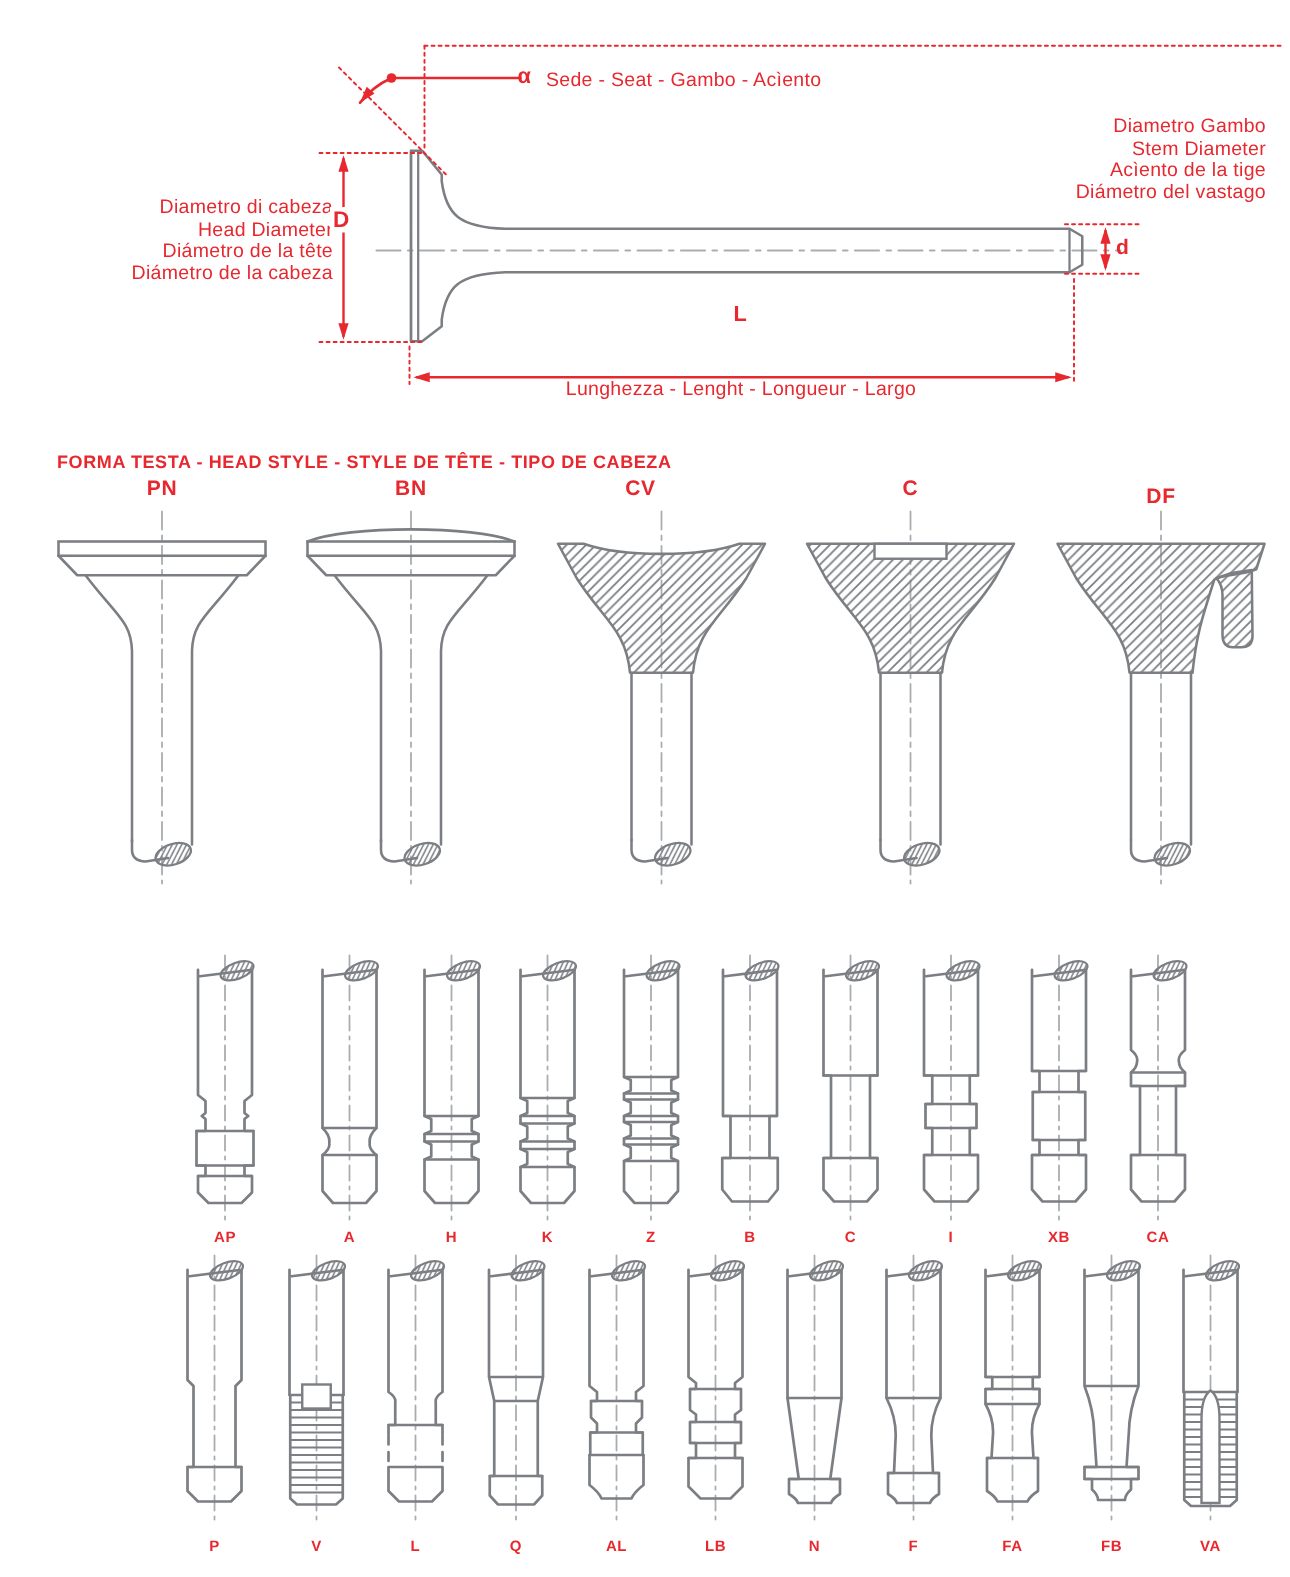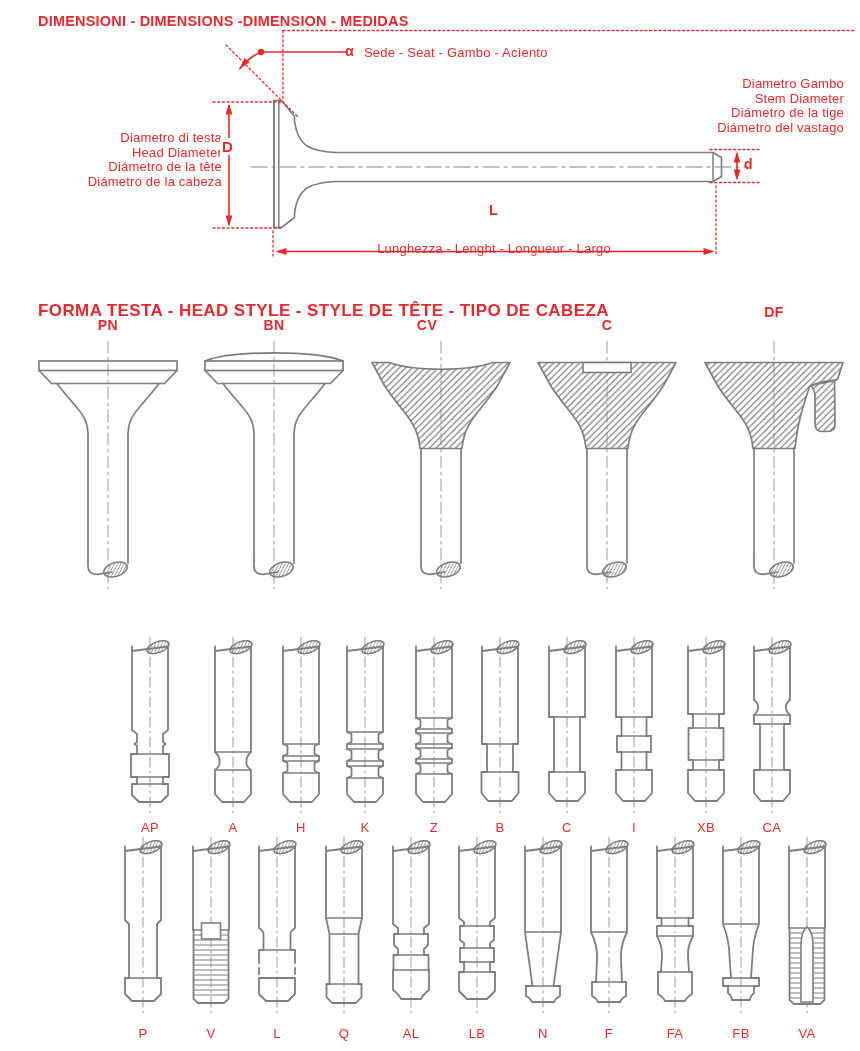"DIMENSIONI - DIMENSIONS -DIMENSION -" h2.t { html: <h2>DIMENSIONI - DIMENSIONS -DIMENSION - MEDIDAS</h2> -> none }
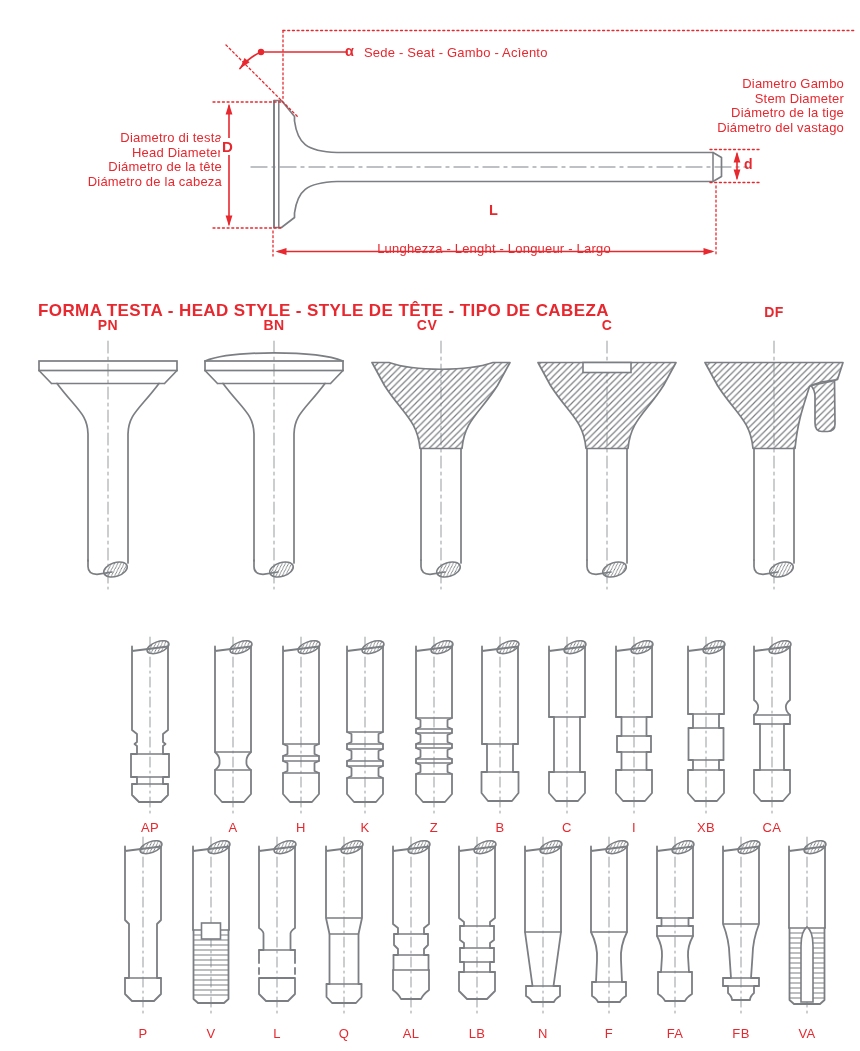"Diámetro de la tige" span { text: Diámetro -> Acìento }
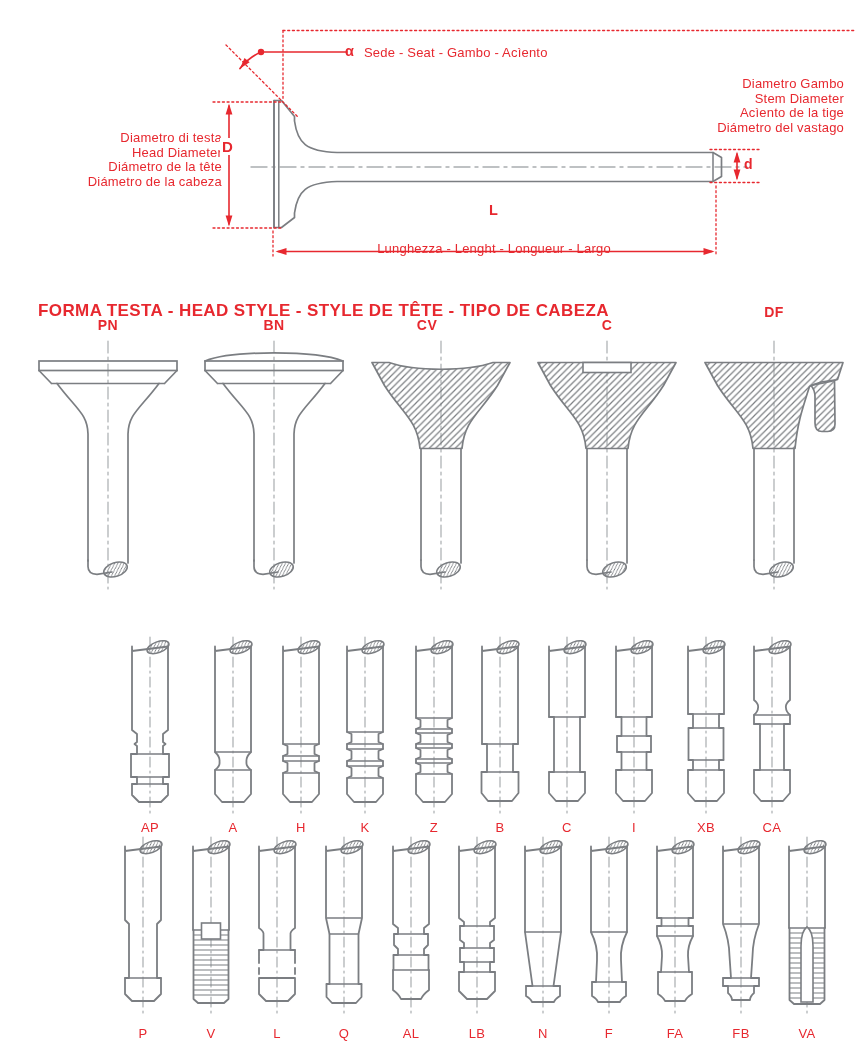"Diametro di testa" span { text: testa -> cabeza }
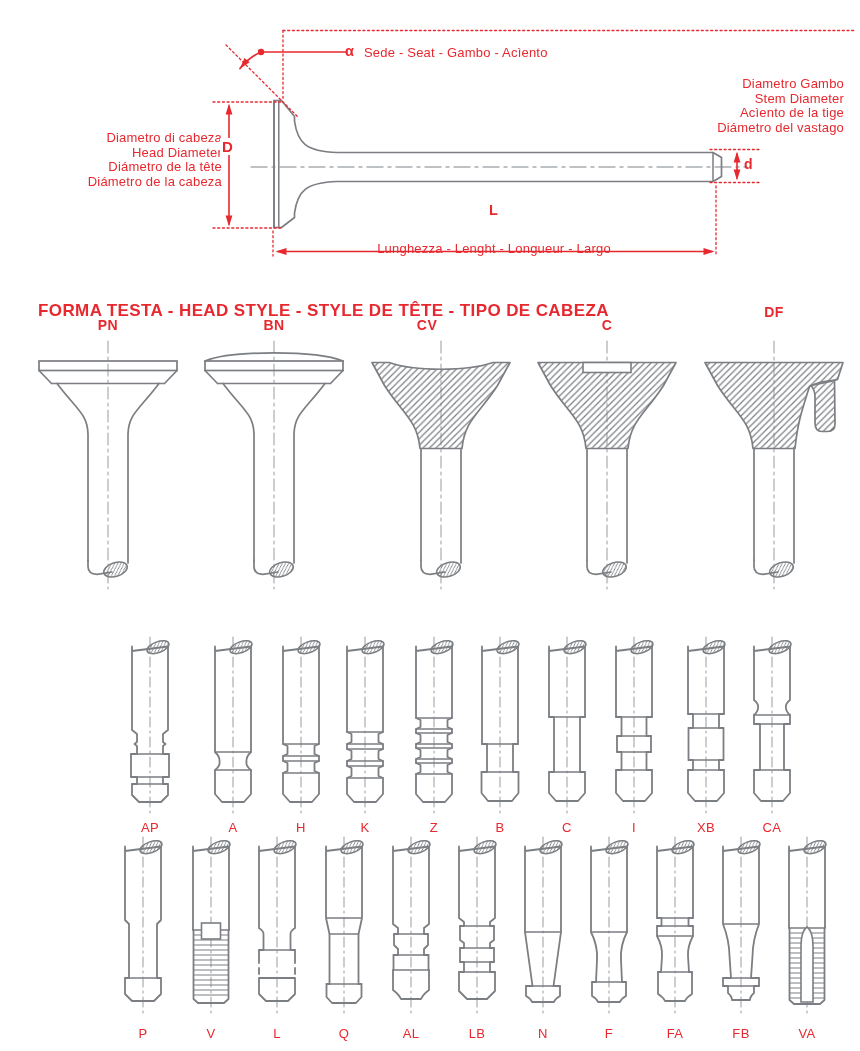"Lunghezza - Lenght - Longueur" span.ann { top: 241px -> 251px }
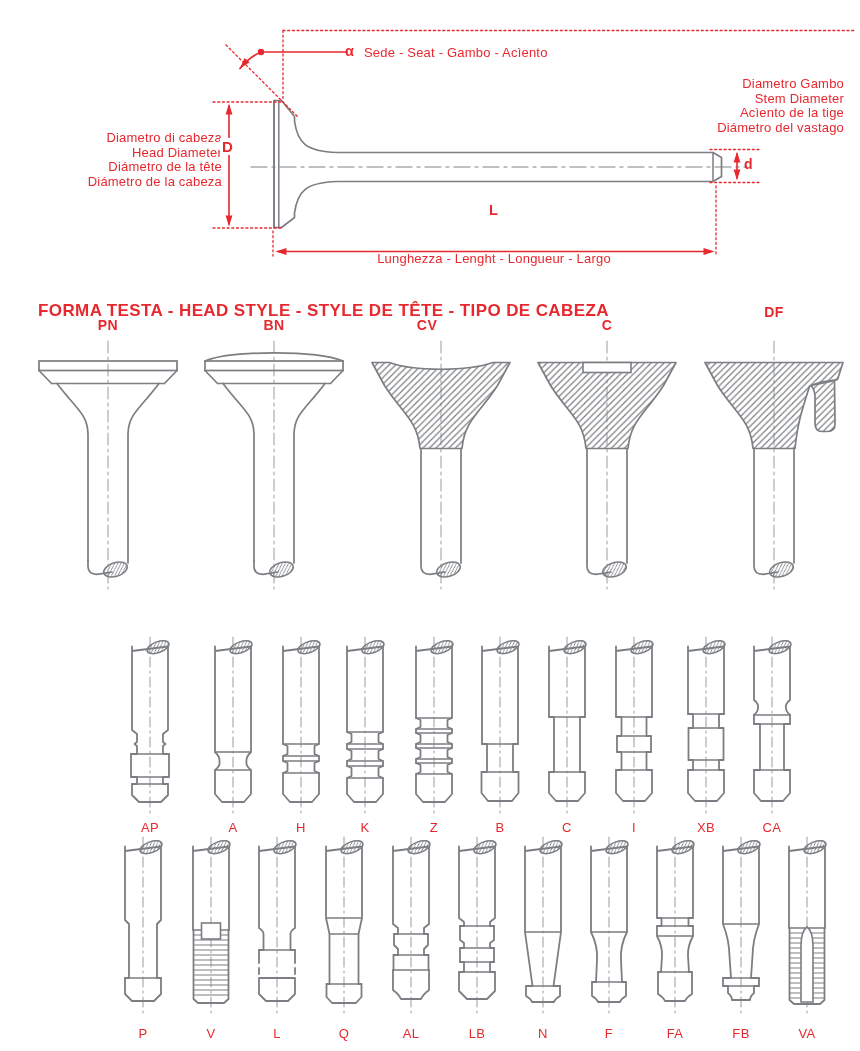"FORMA TESTA - HEAD STYLE" .title23 { font-size: 17px -> 12px }
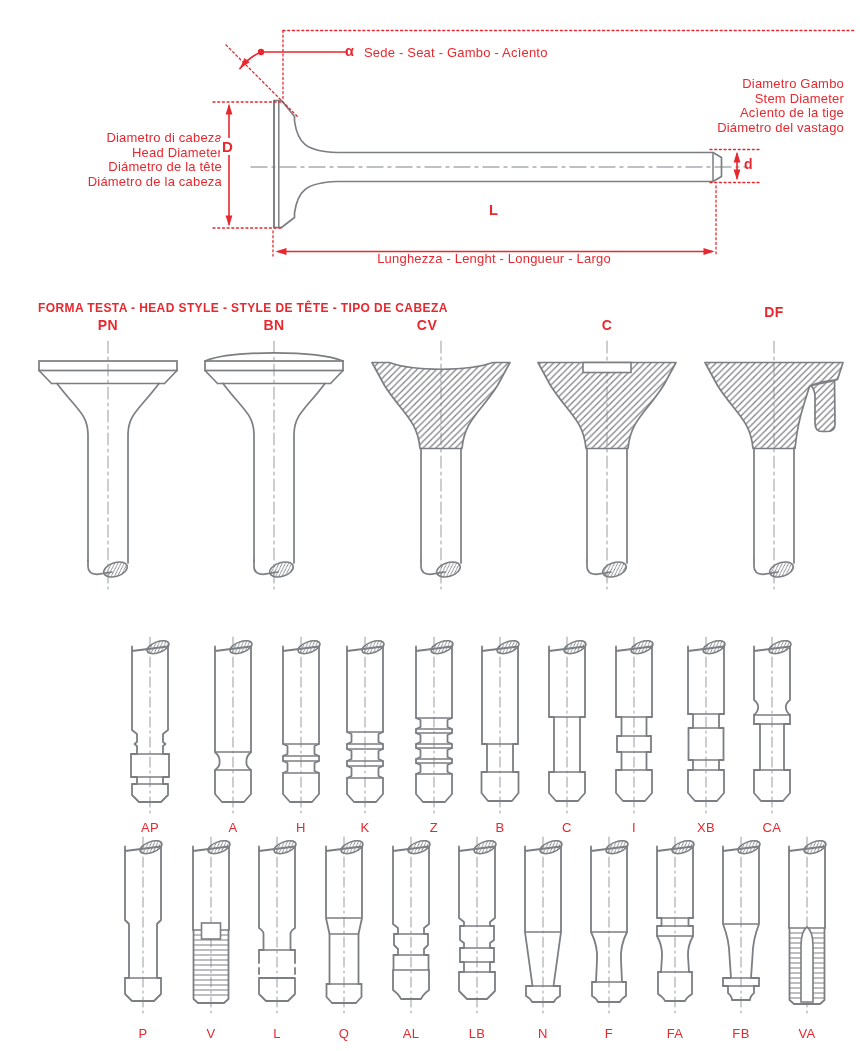"DF" span.cl { top: 304px -> 322px }
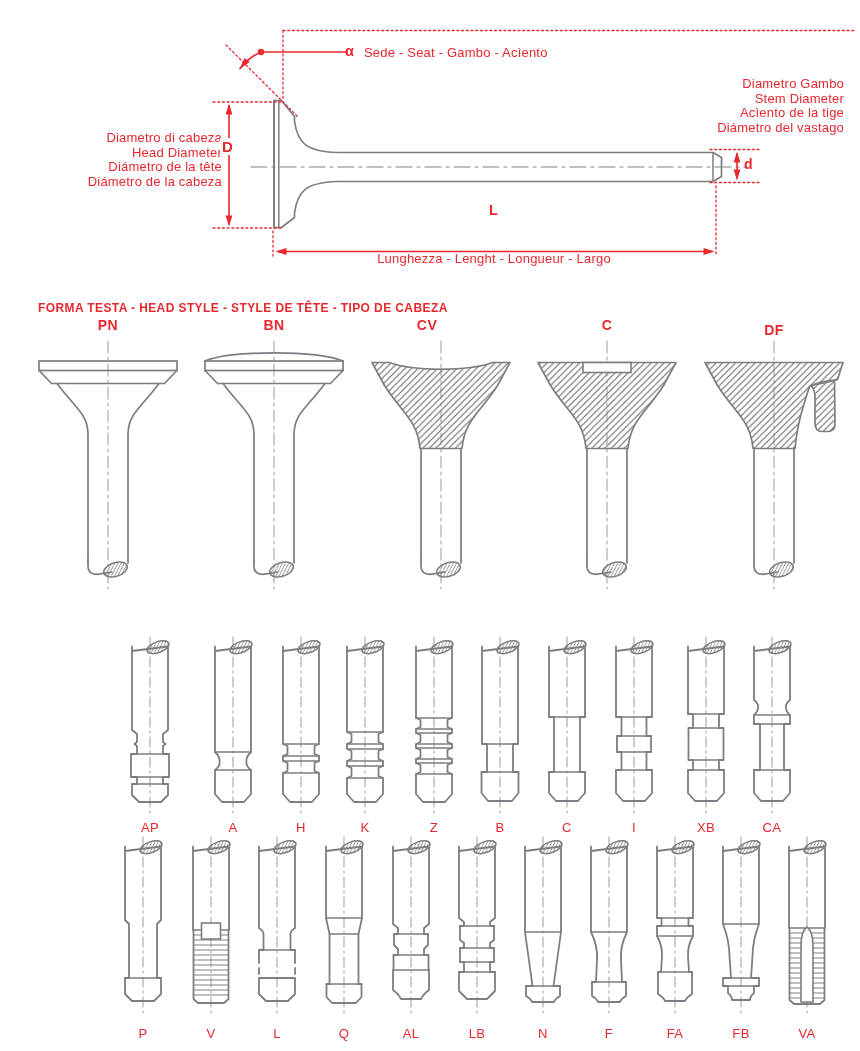"AP" .sl { font-size: 13px -> 10px; font-weight: 400 -> 700 }
